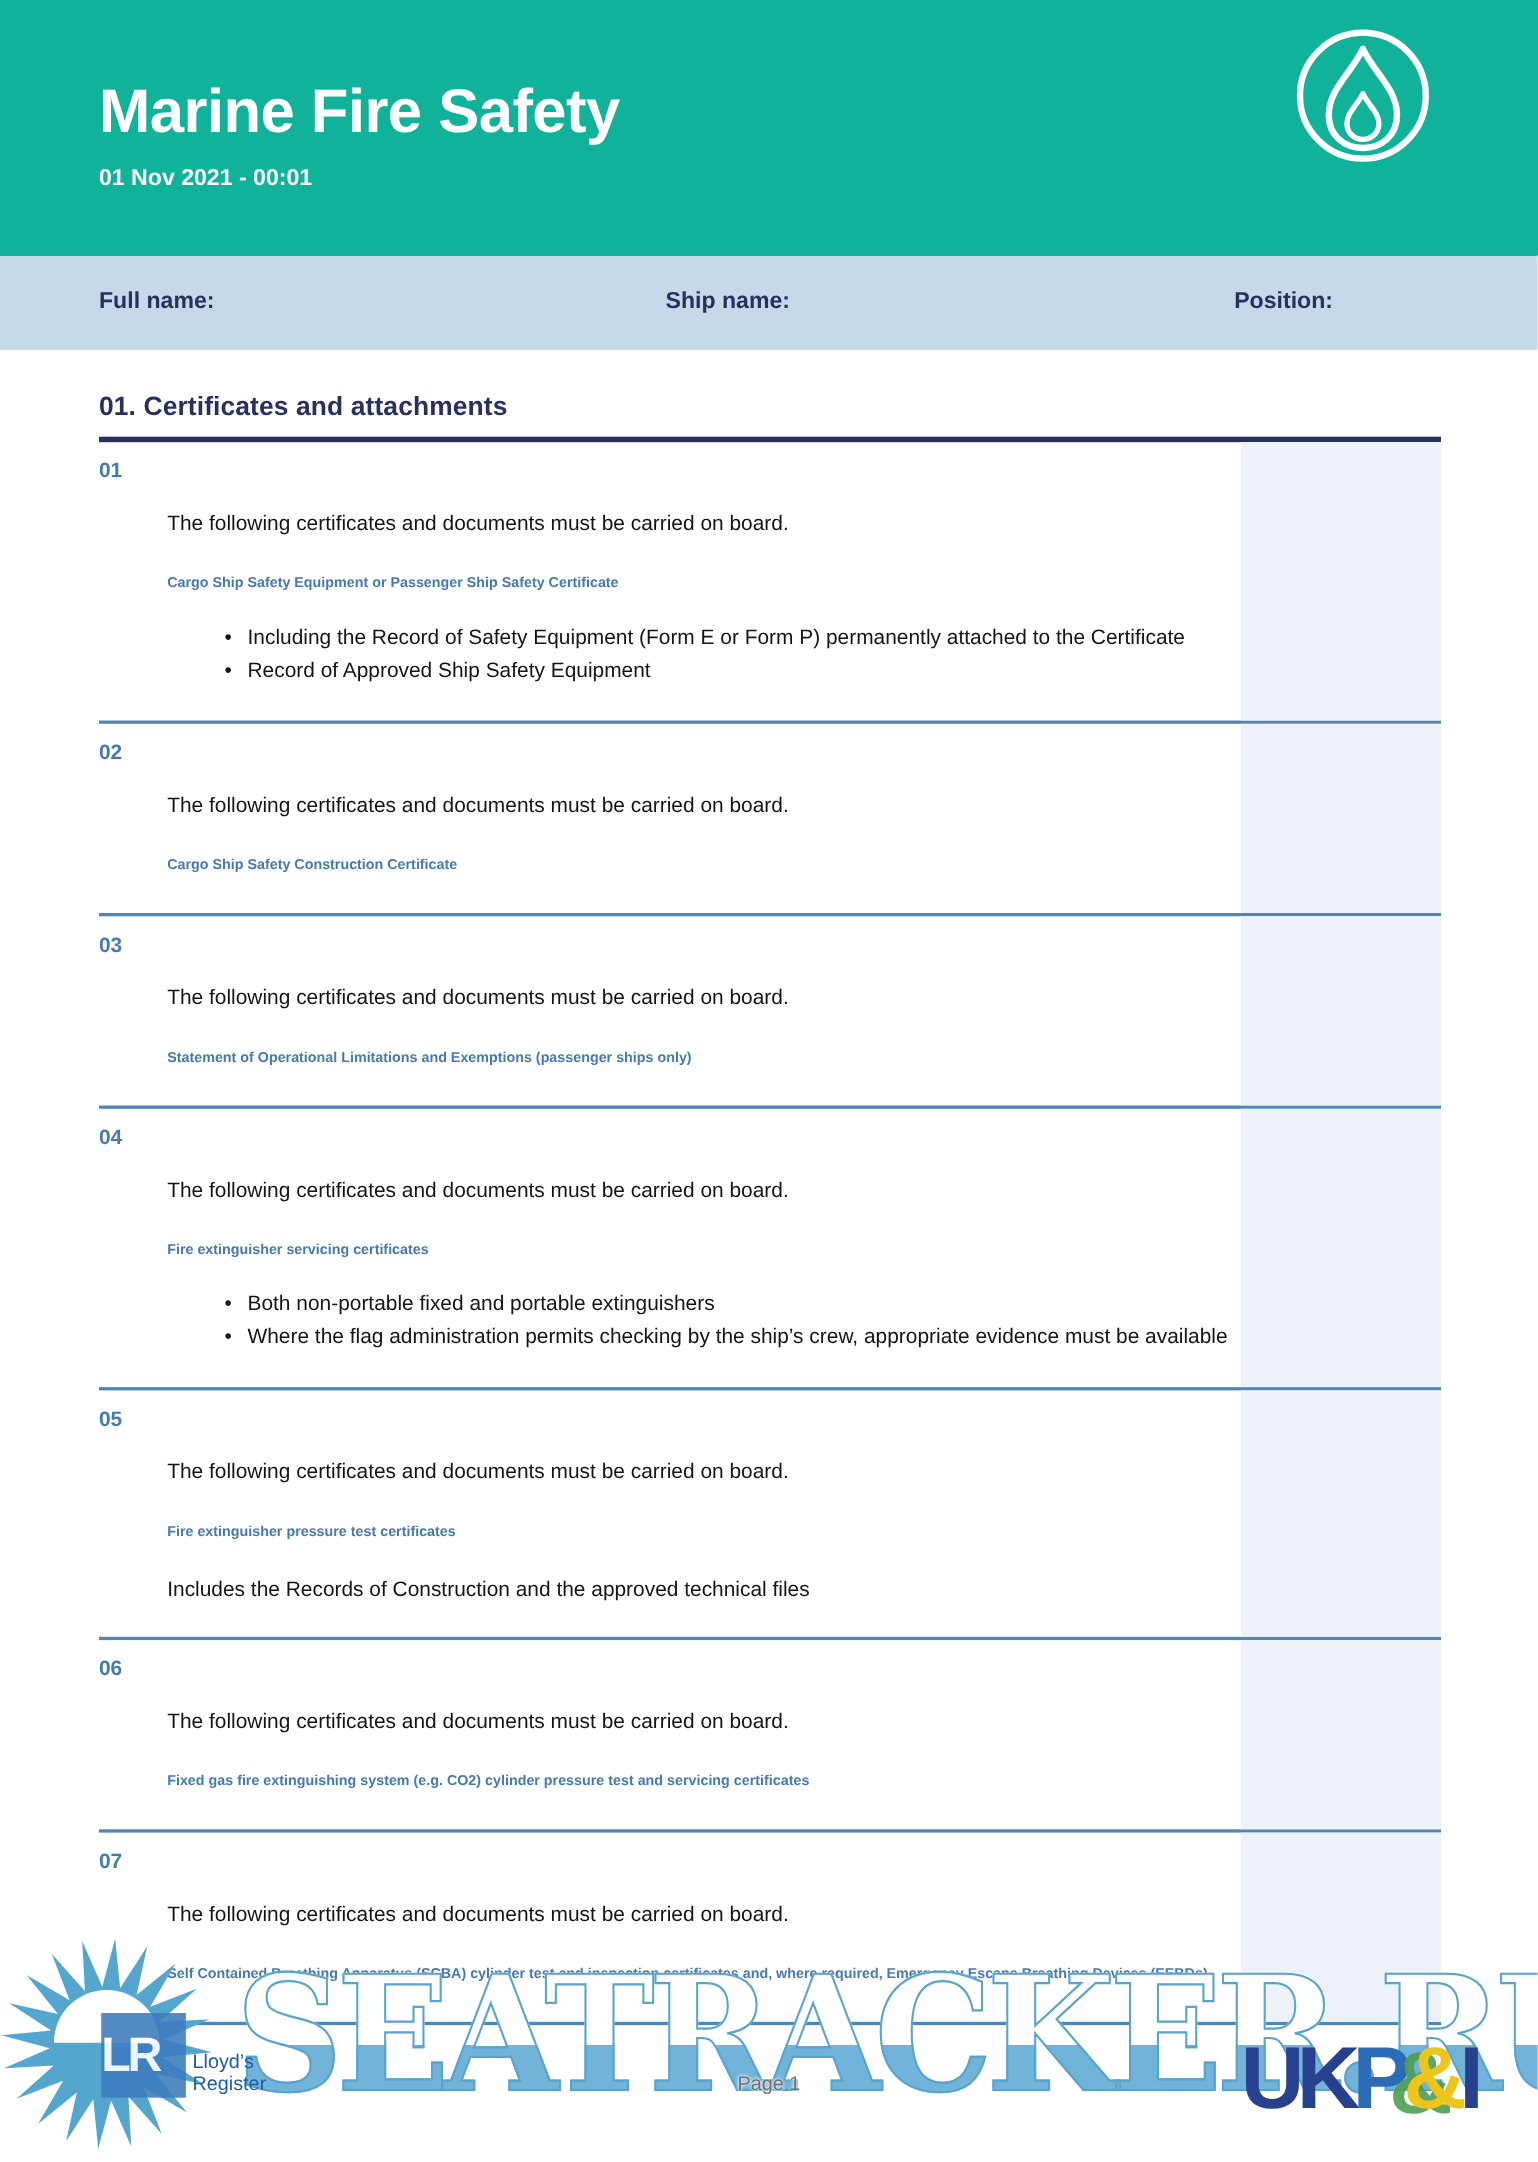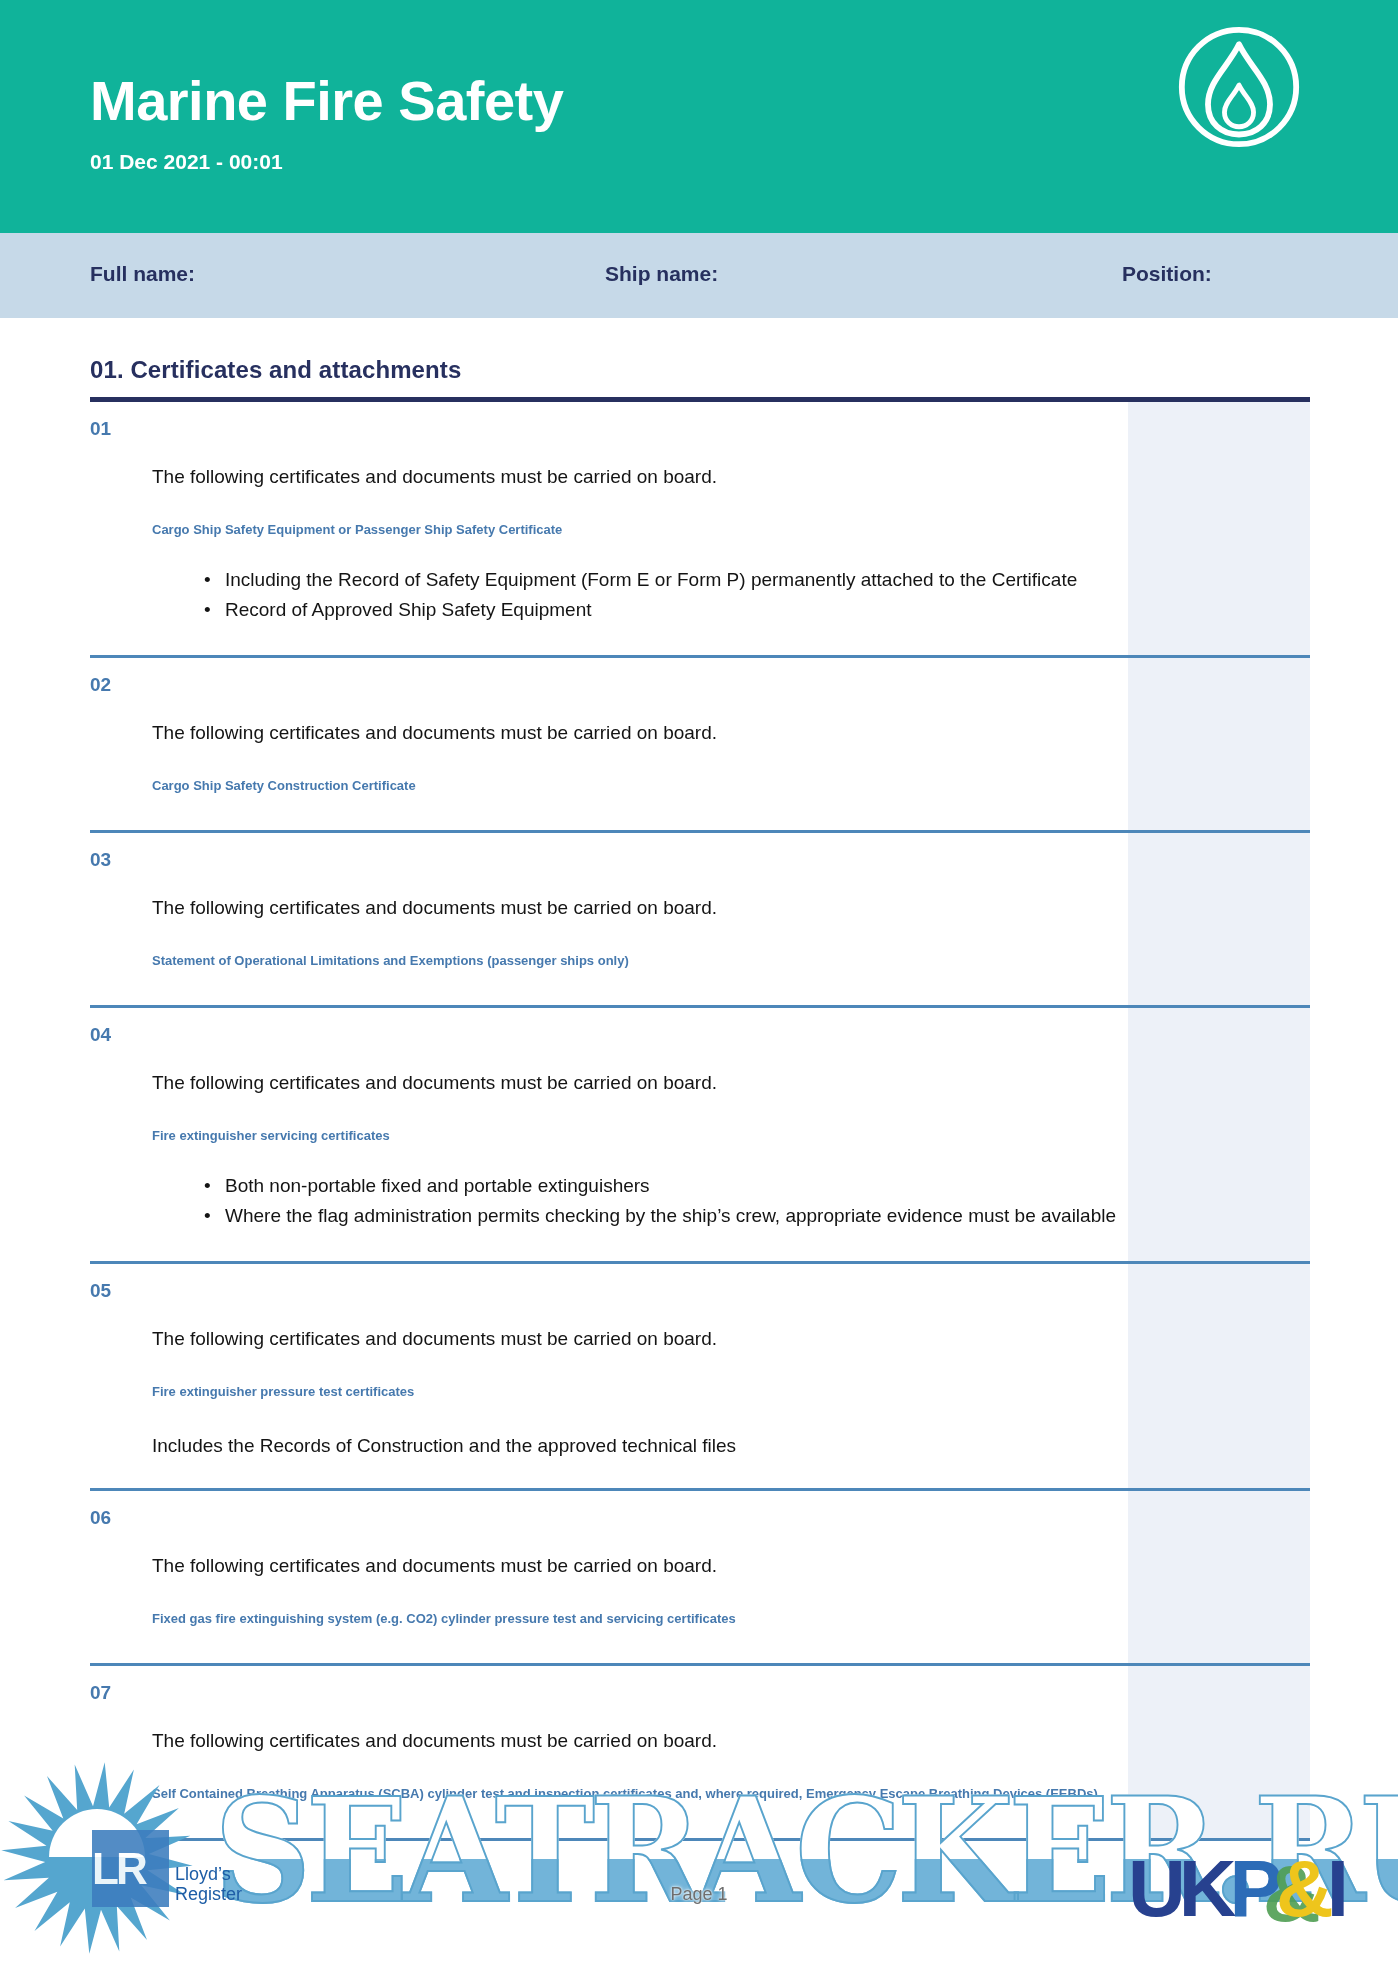"01 Dec 2021 - 00:01" div.datetime { text: Dec -> Nov }
